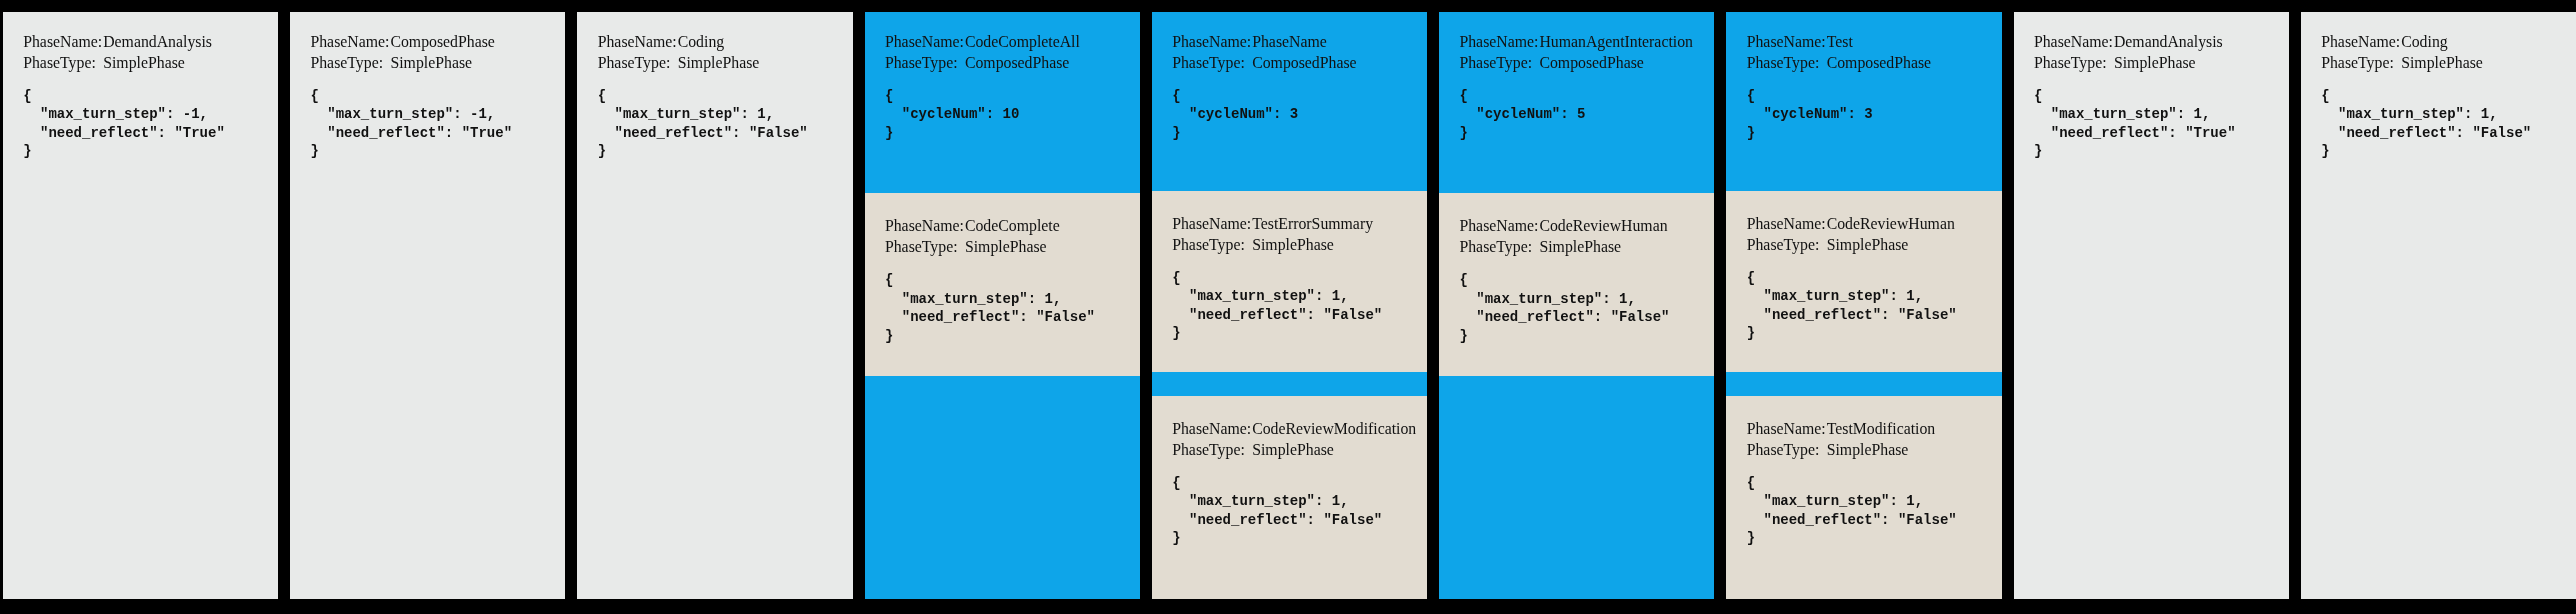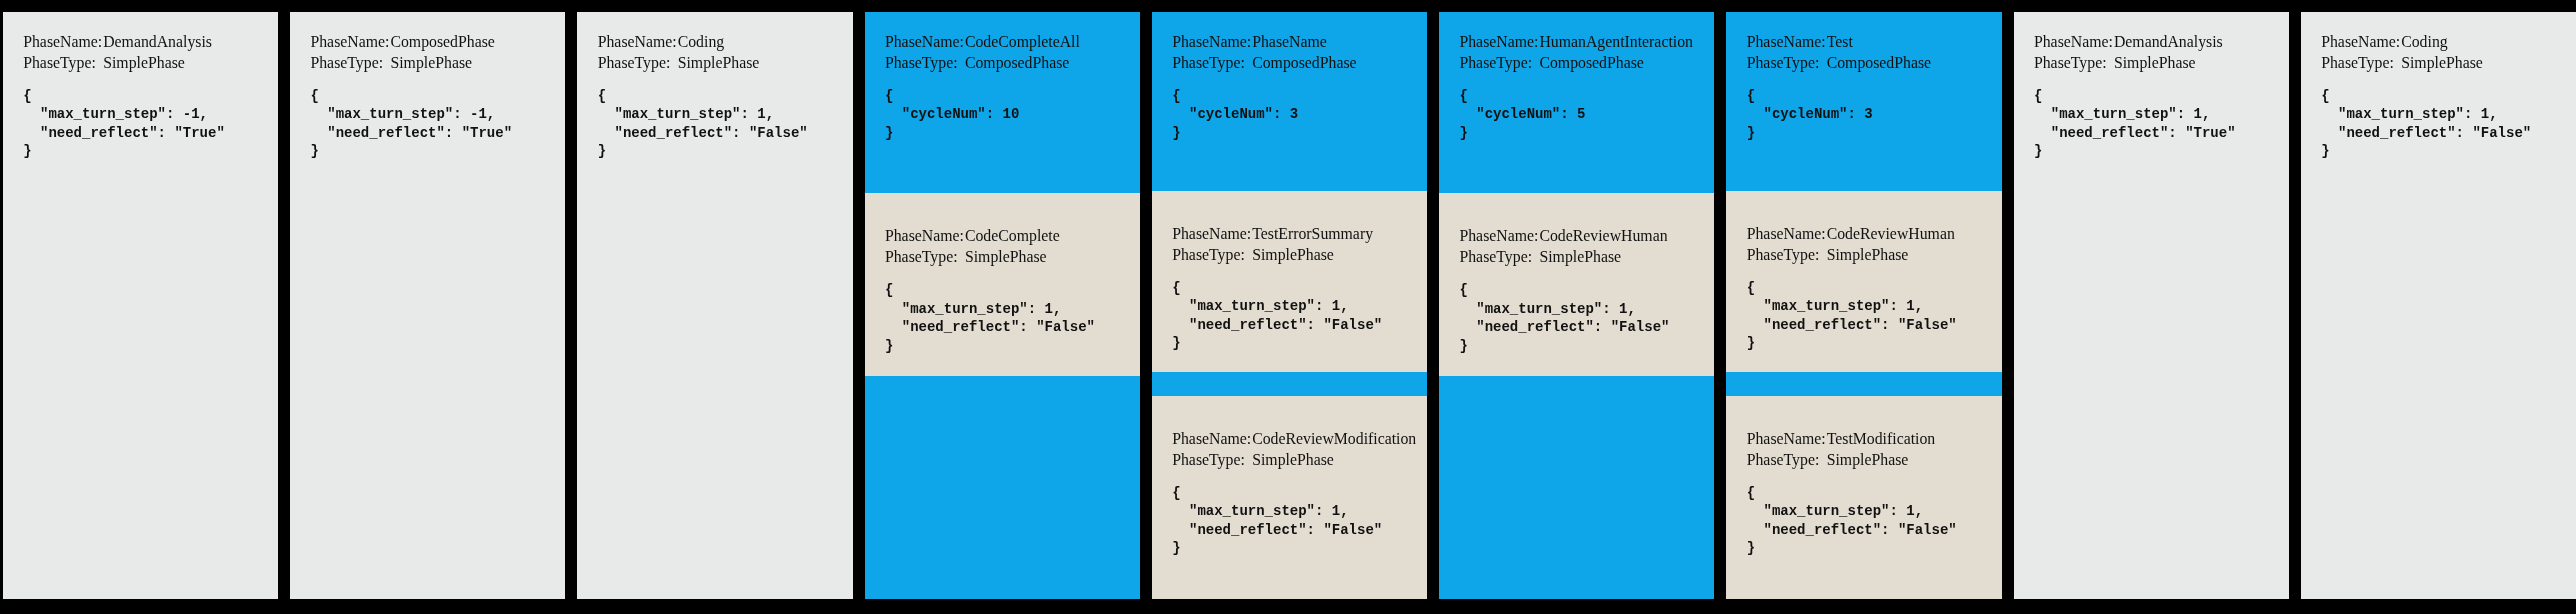"PhaseName:CodeComplete" .phase-box.nested { padding-top: 32px -> 22px }
